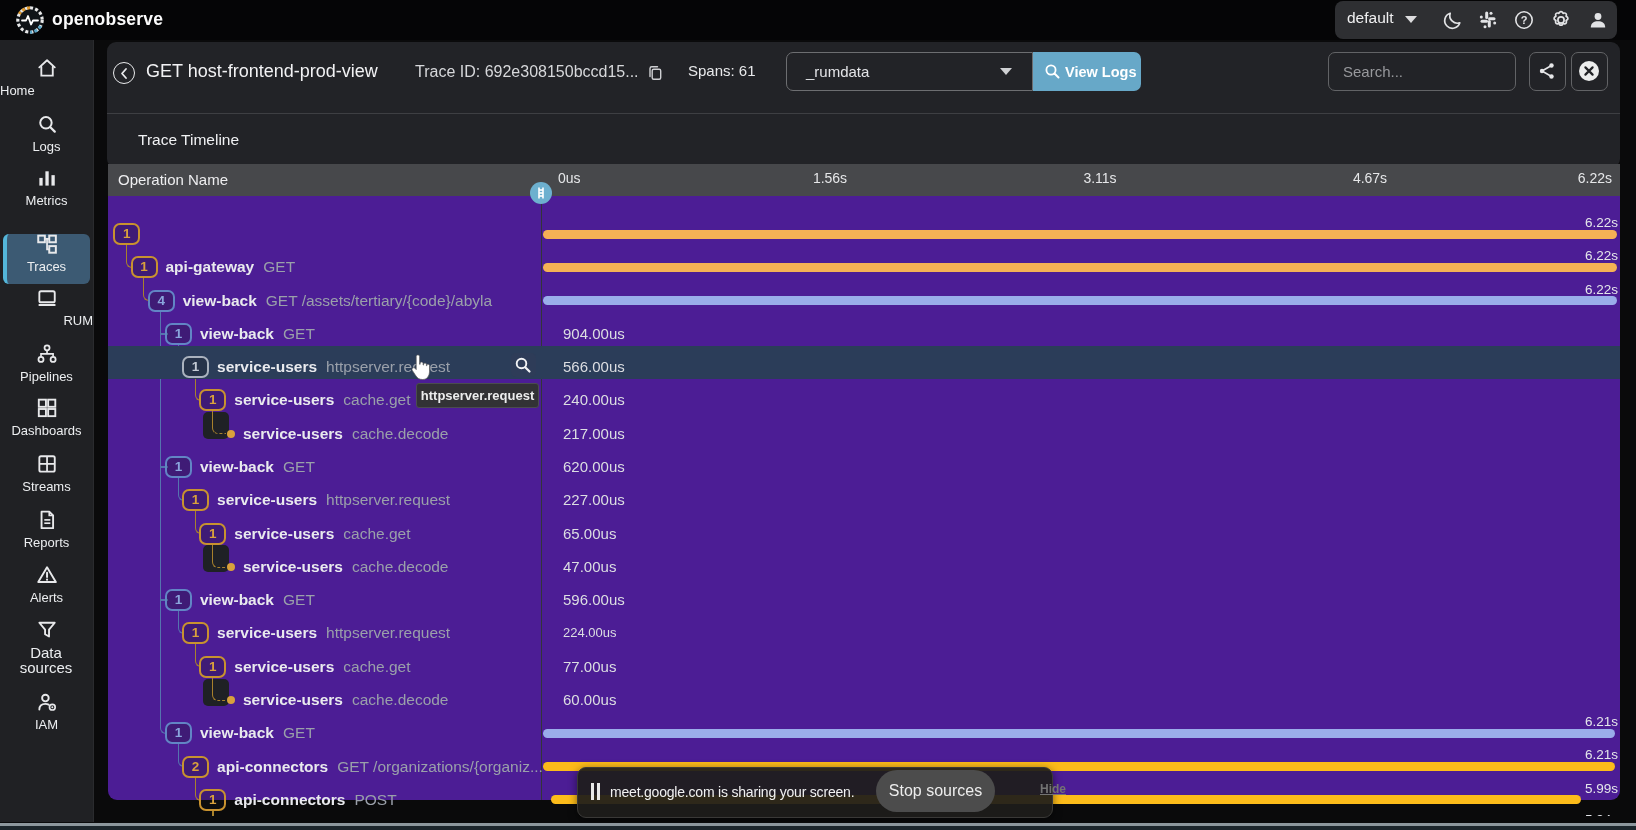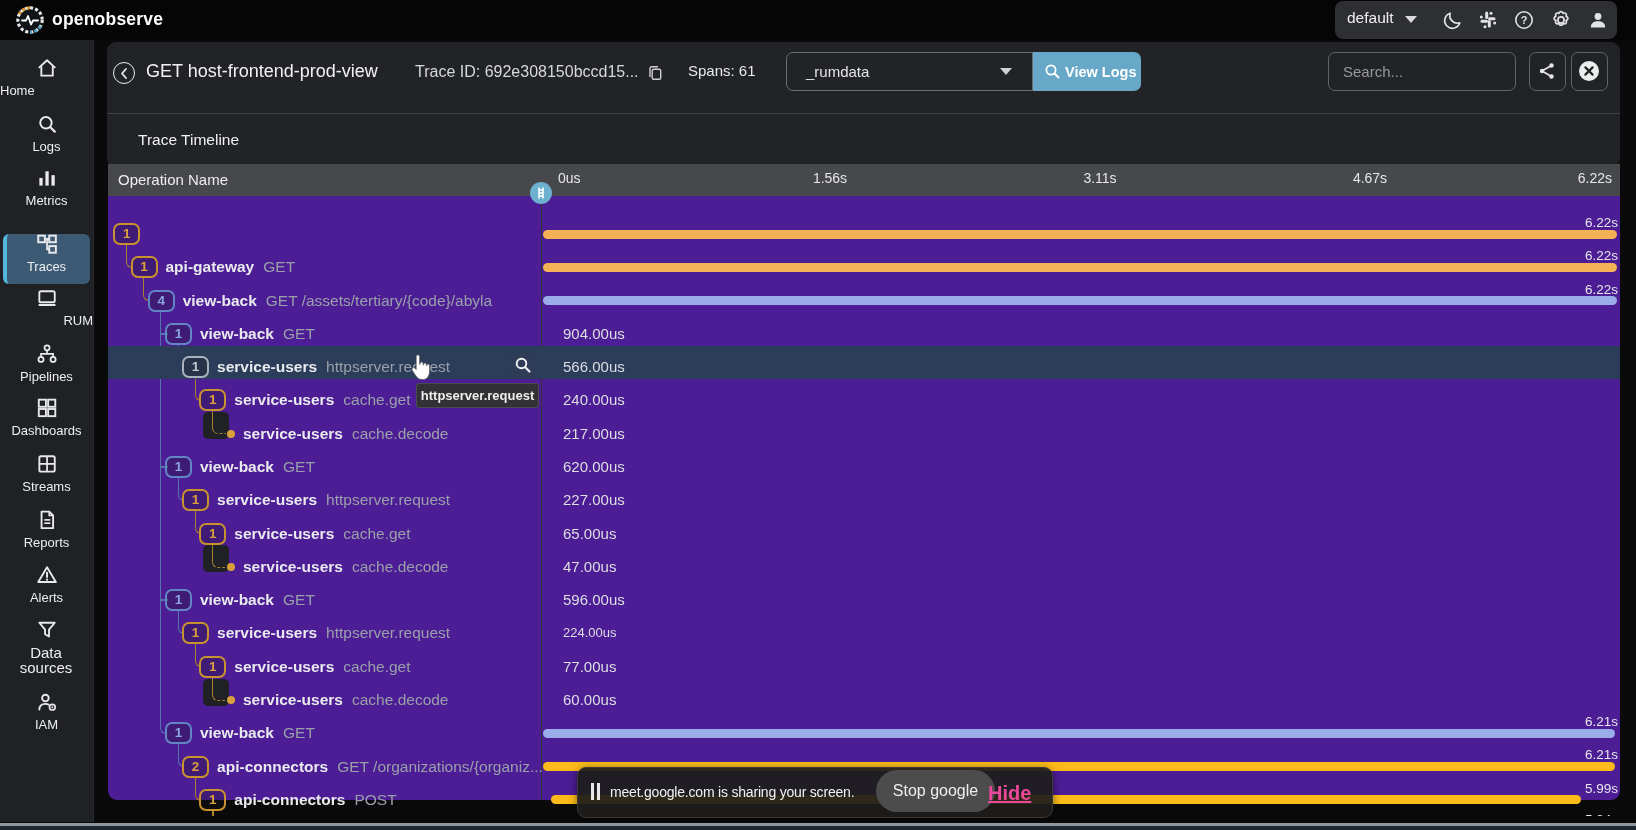"Stop google" div { text: google -> sources }
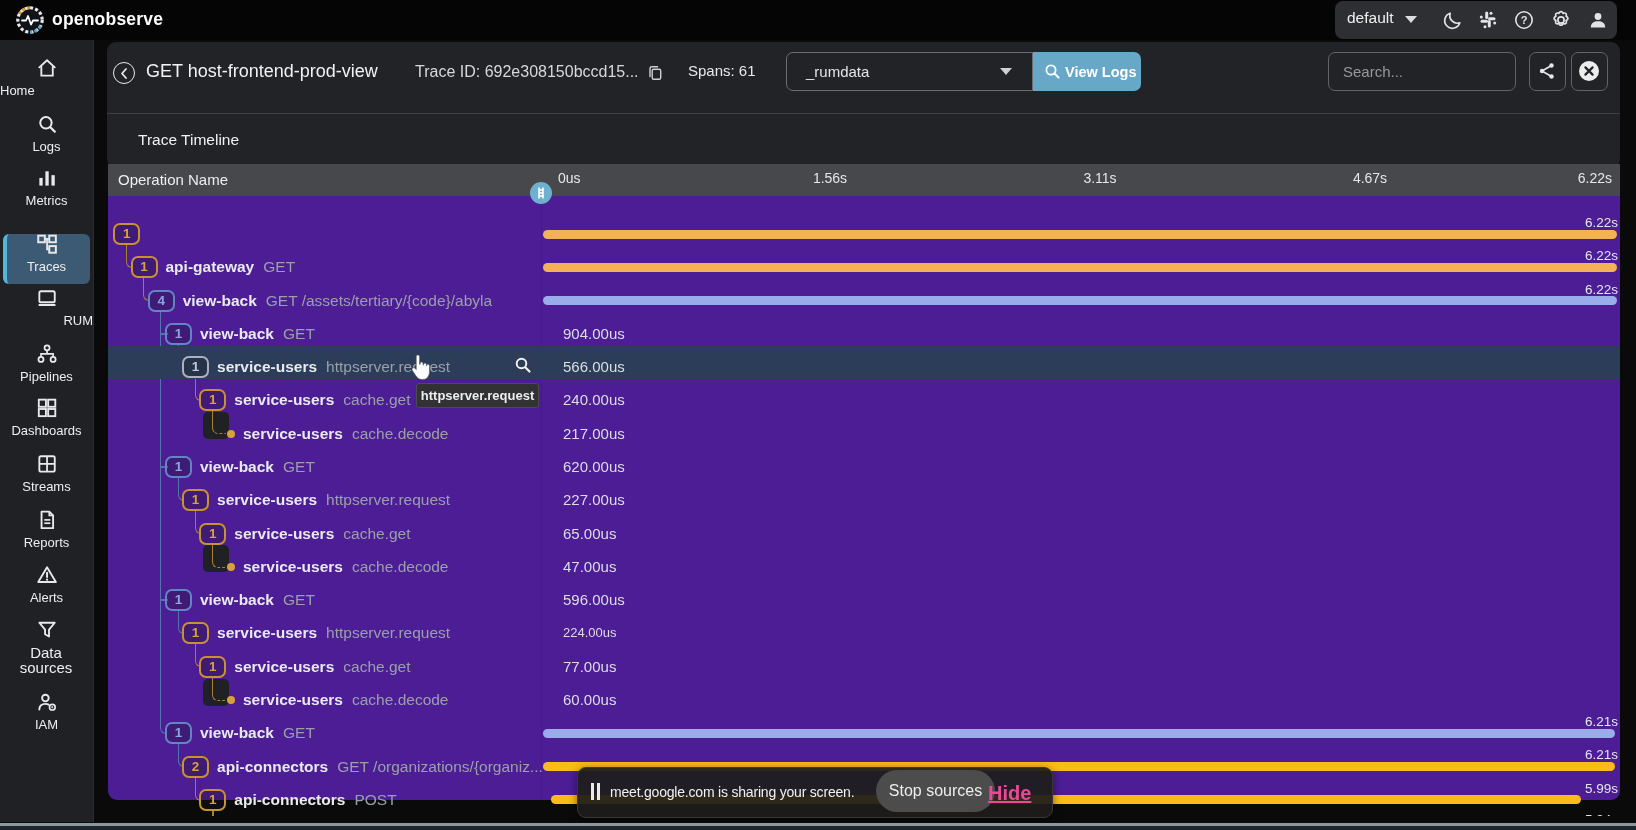"Hide" div { color: #ec4899 -> #737373; font-size: 20px -> 12px; left: 988px -> 1040px }
